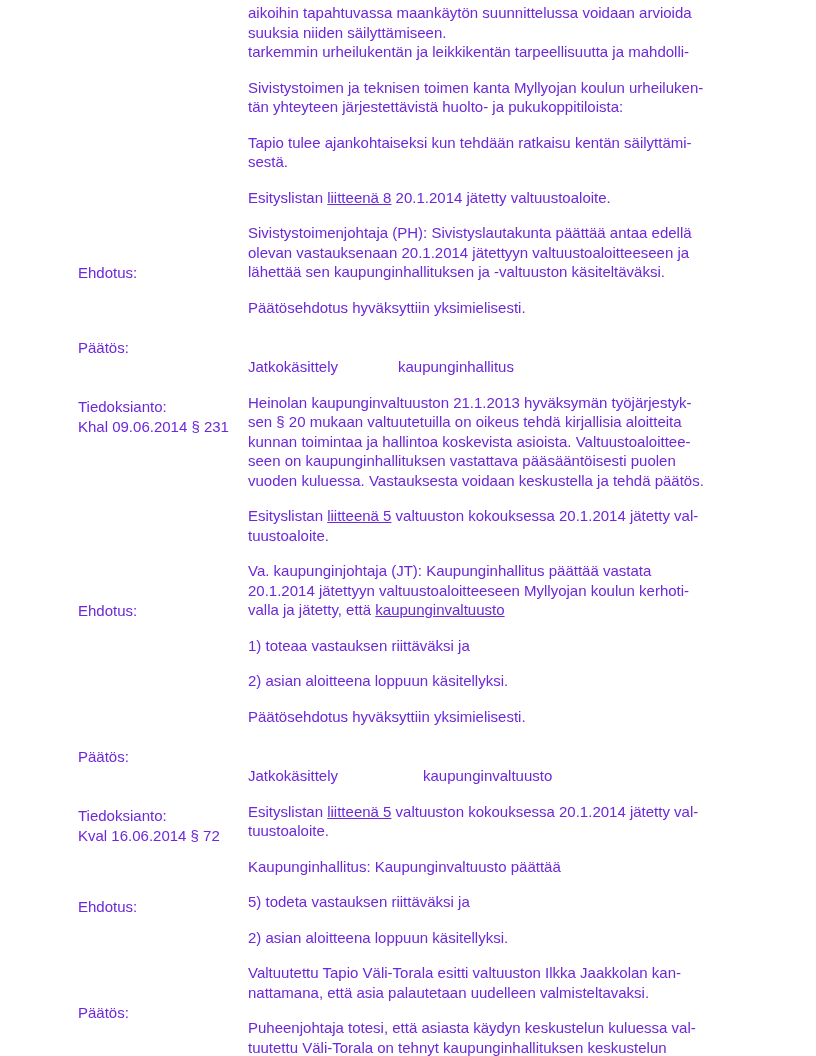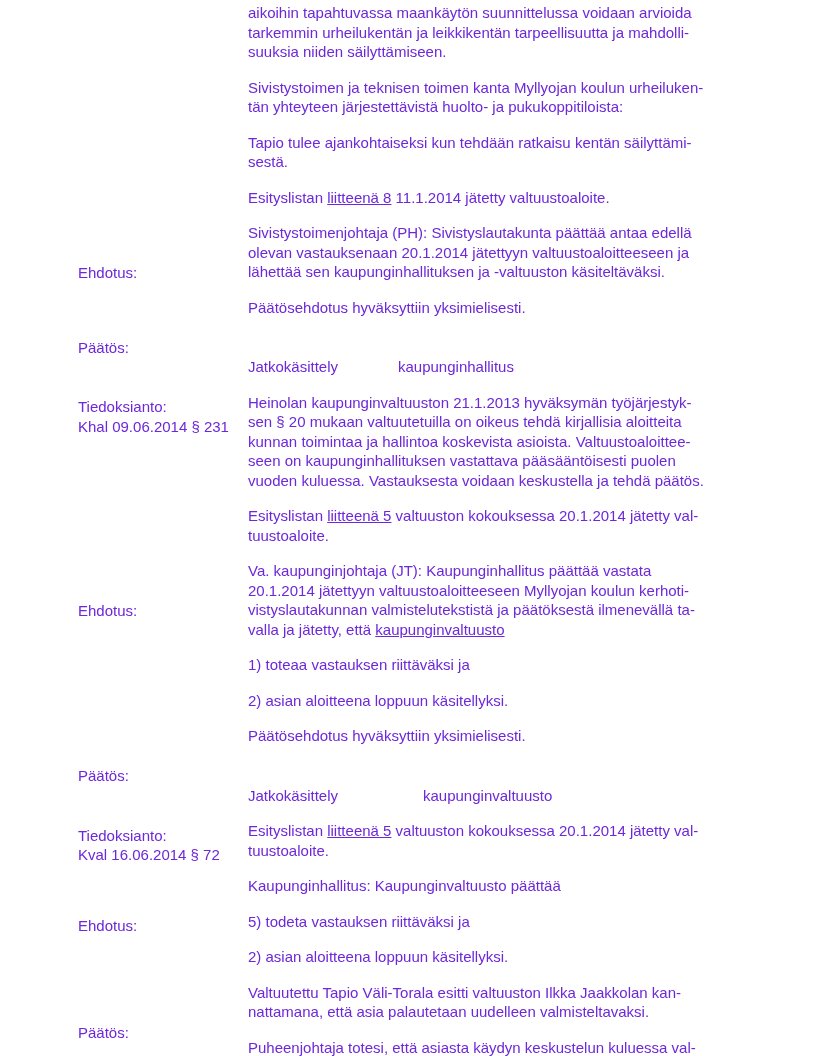"tarkemmin urheilukentän ja leikkikentän" span.line { order: before "suuksia niiden säilyttämiseen." -> after "suuksia niiden säilyttämiseen." }
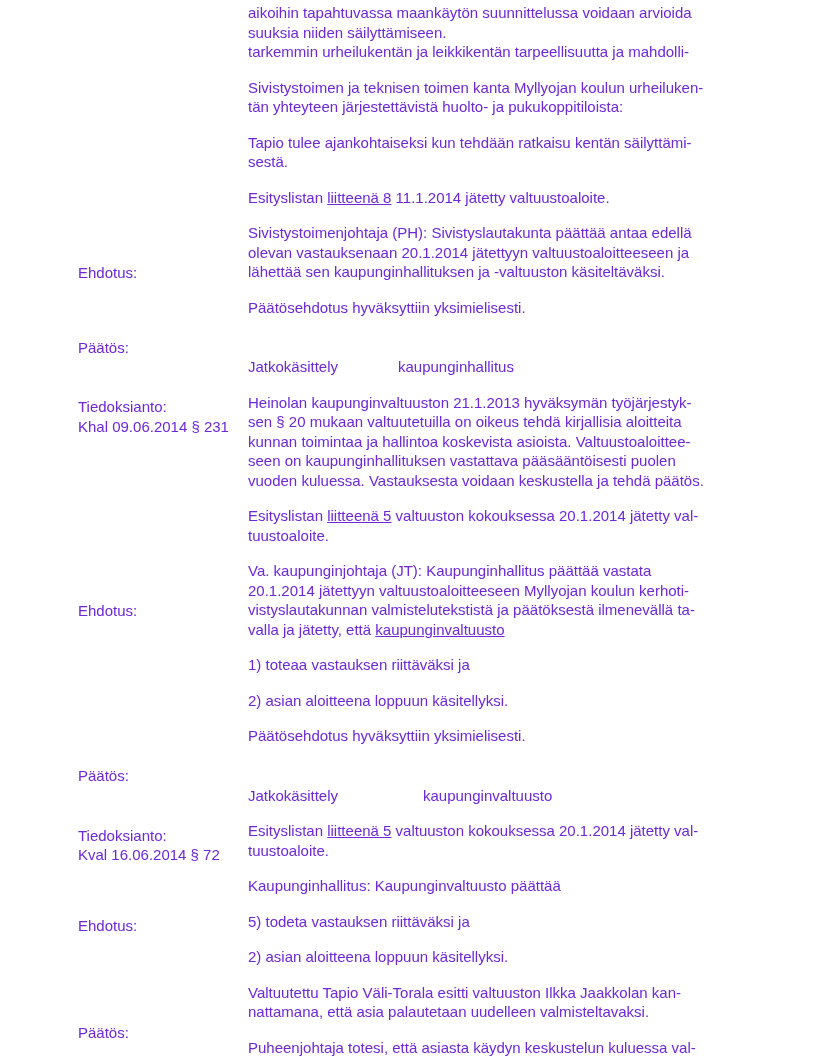"11.1.2014 jätetty valtuustoaloite." span { text: 11.1.2014 -> 20.1.2014 }
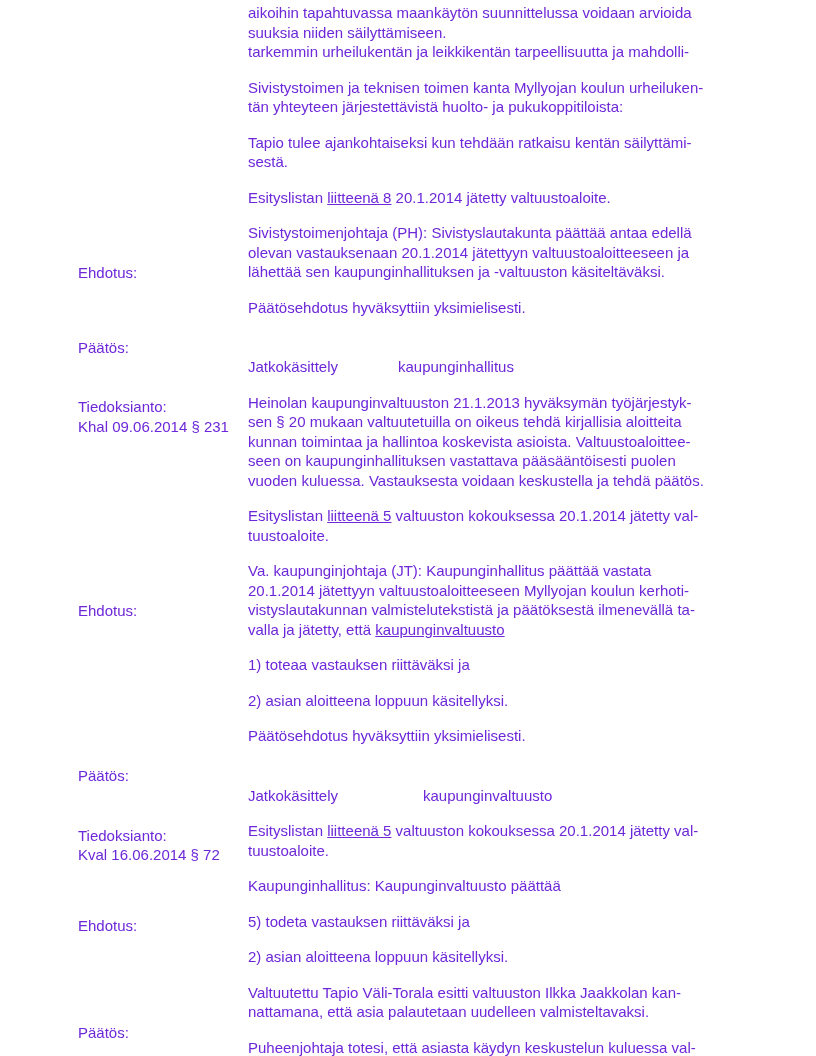"vistyslautakunnan valmistelutekstistä ja" span.line { html: <span>vistyslautakunnan valmistelutekstistä ja päätöksestä ilmenevällä ta-</span> -> none }
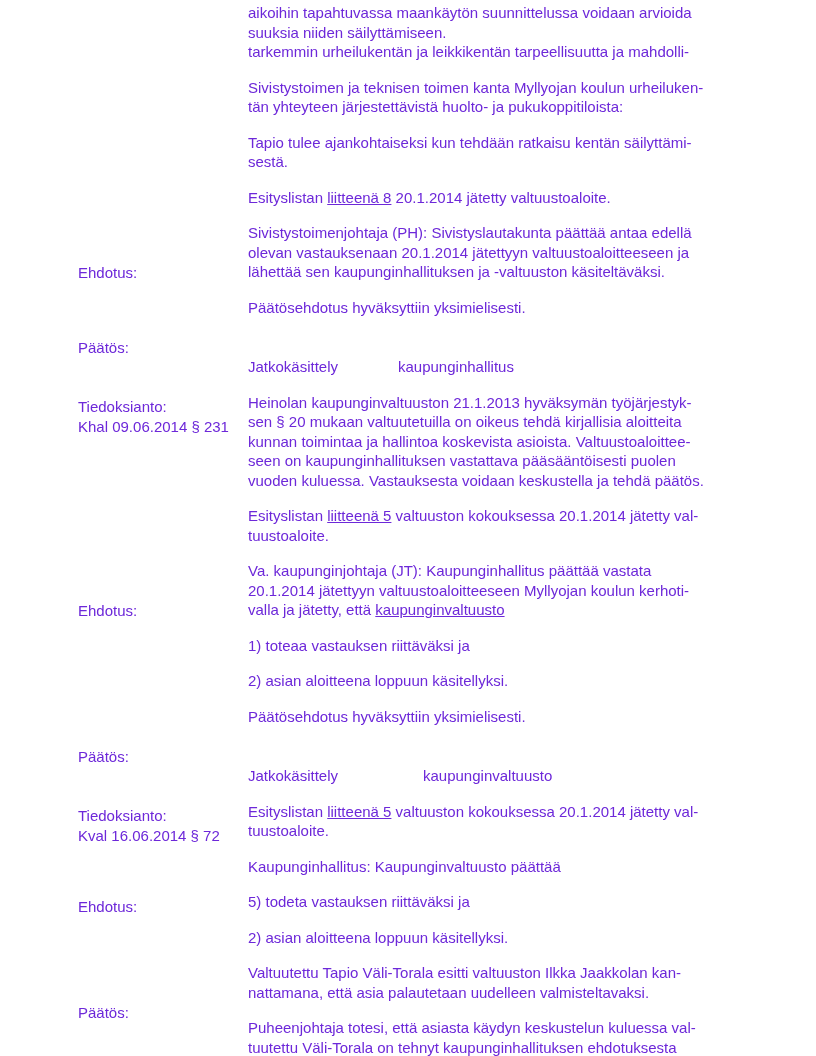"tuutettu Väli-Torala on tehnyt" span.line { text: ehdotuksesta -> keskustelun }
